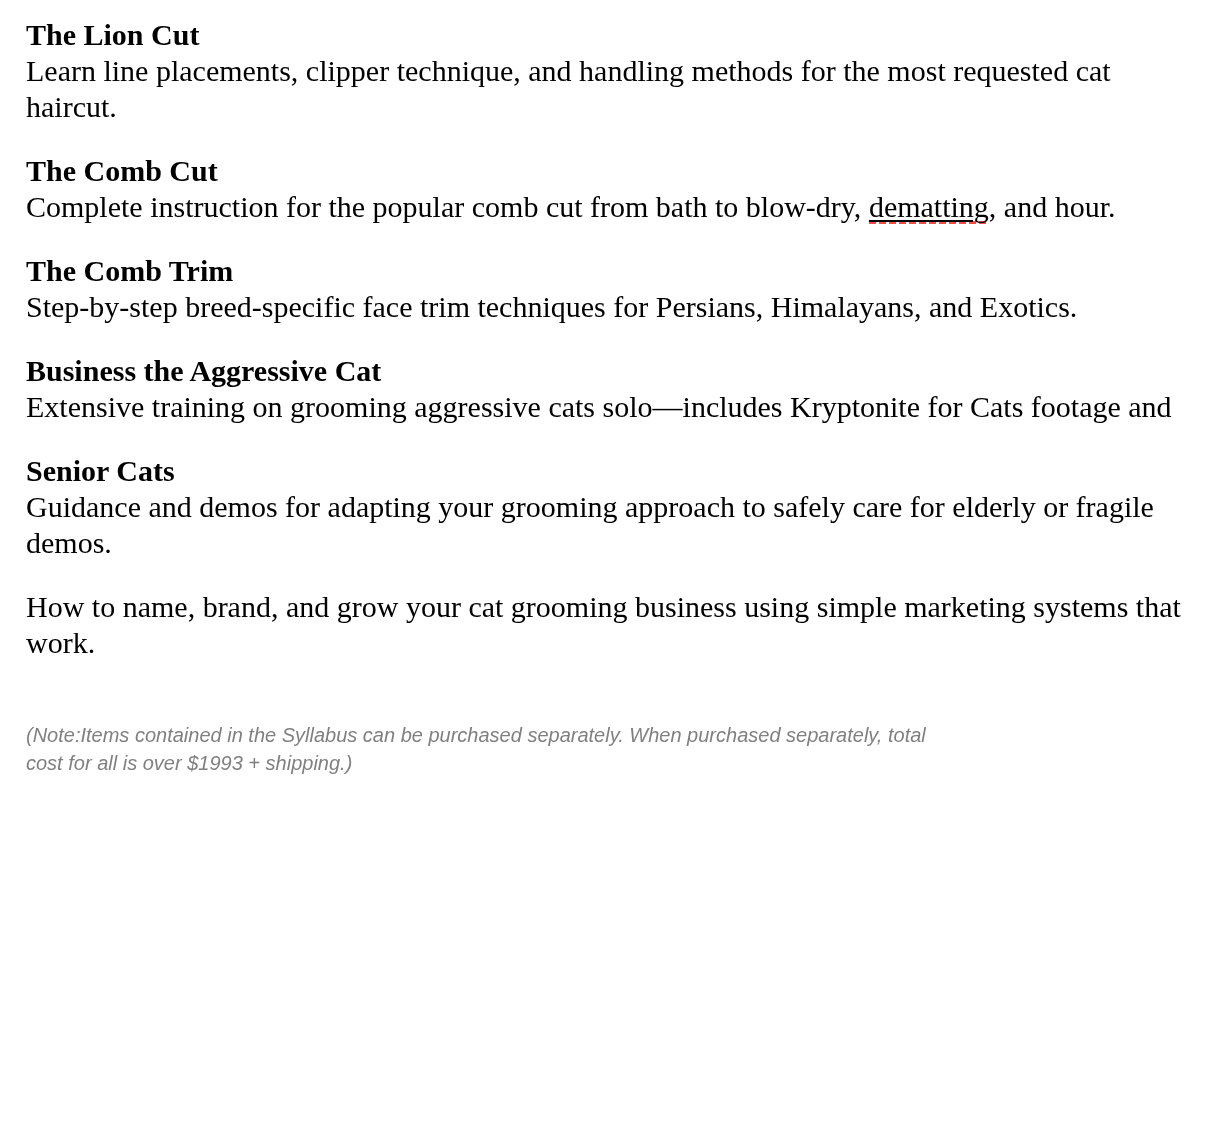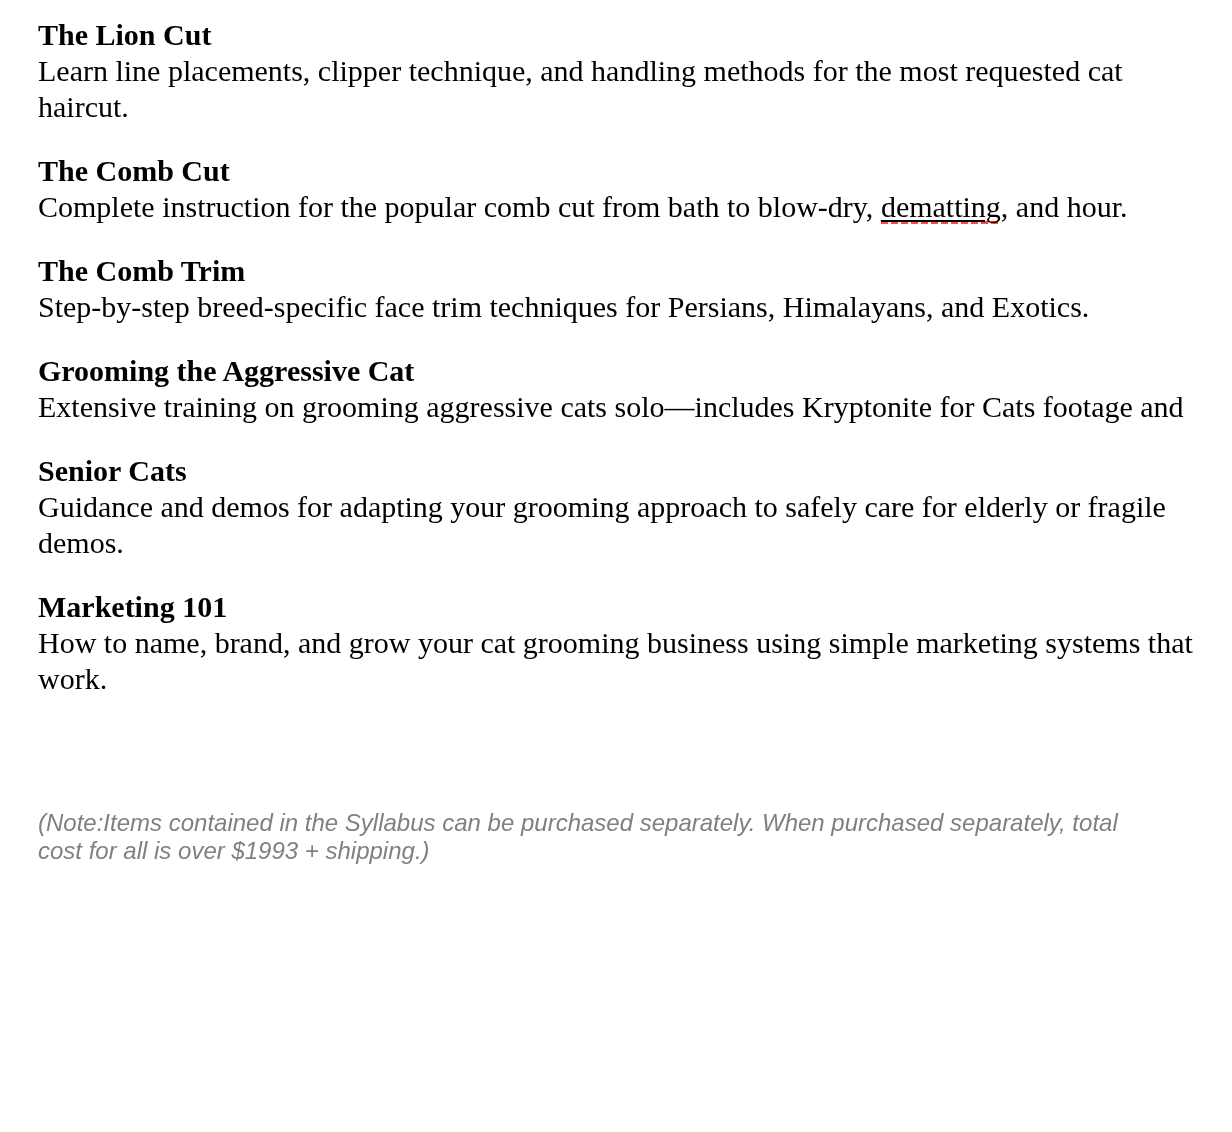"The Lion Cut" .document-body { padding: 17px 0 0 38px -> 17px 0 0 26px }
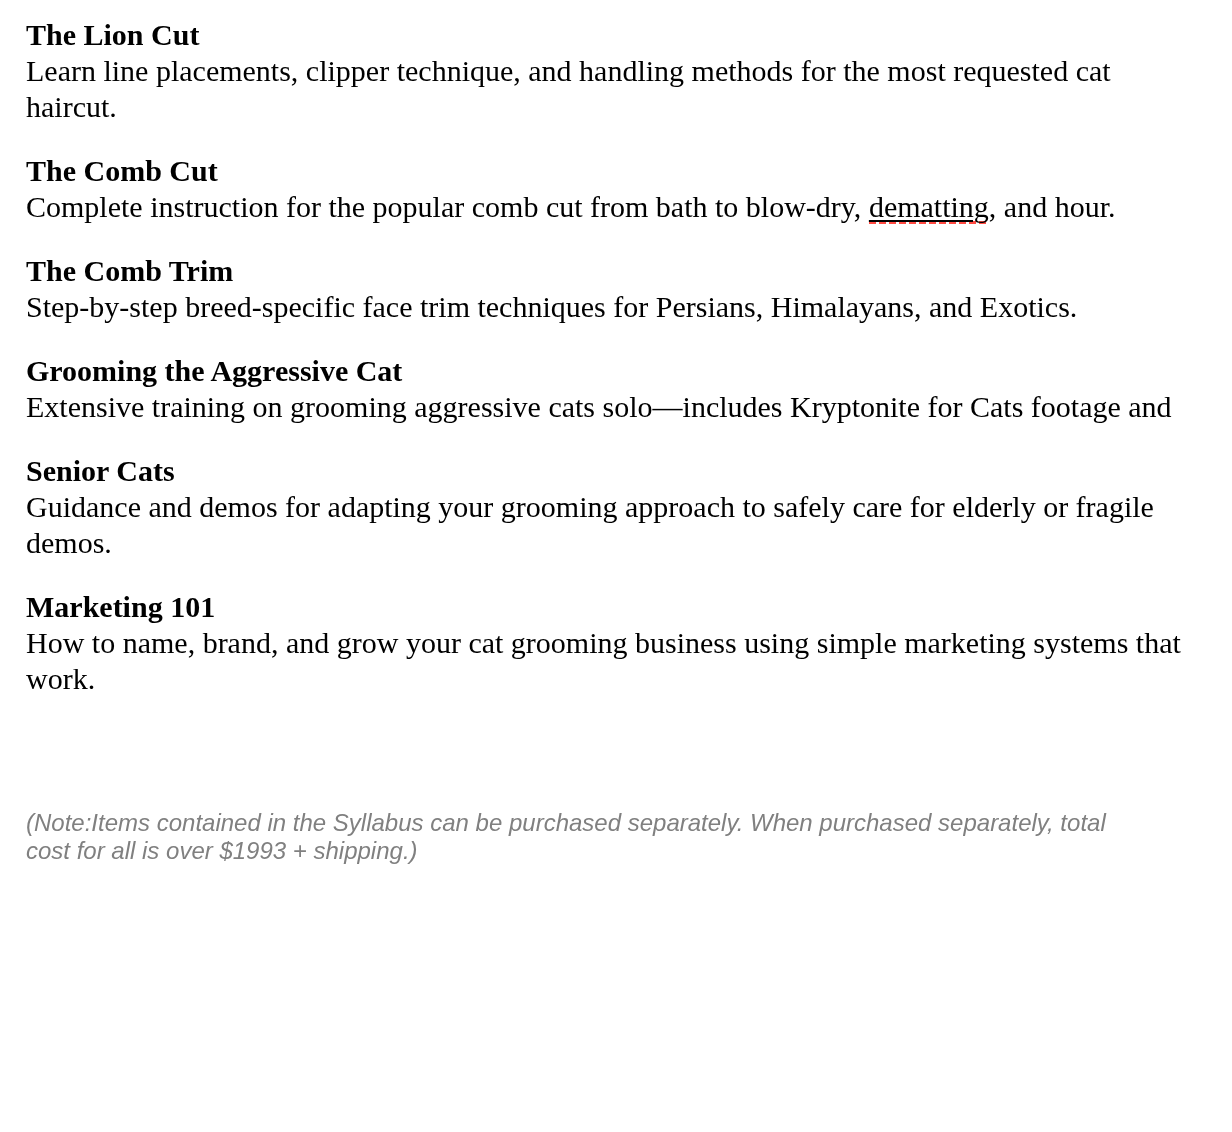"Grooming the Aggressive Cat" div.heading { text: Grooming -> Business }
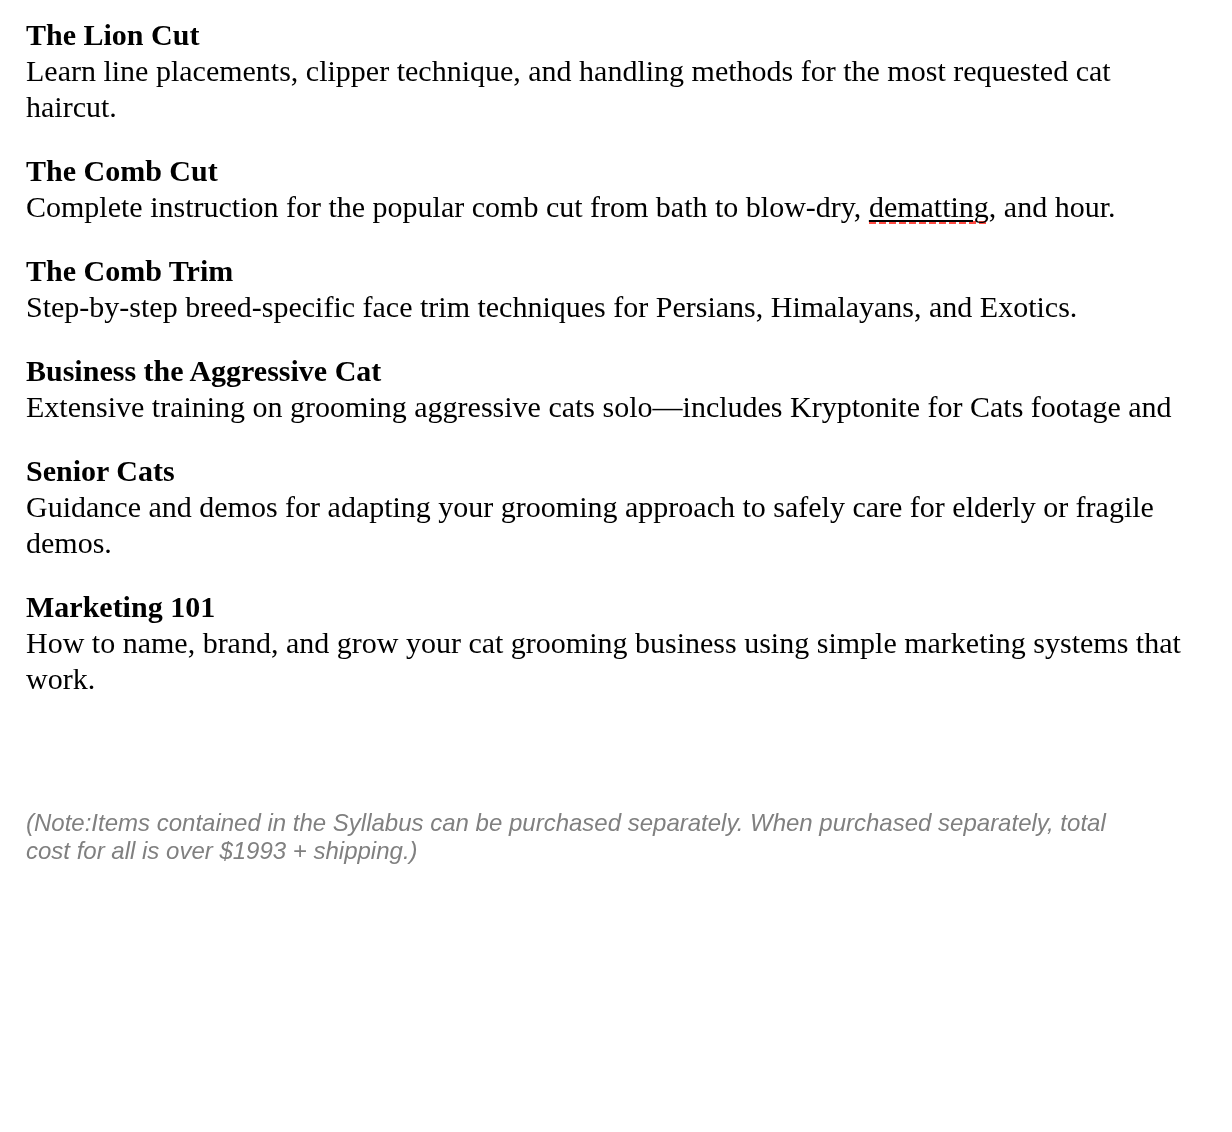"Marketing 101" div.heading { html: <div>Marketing 101</div> -> none }
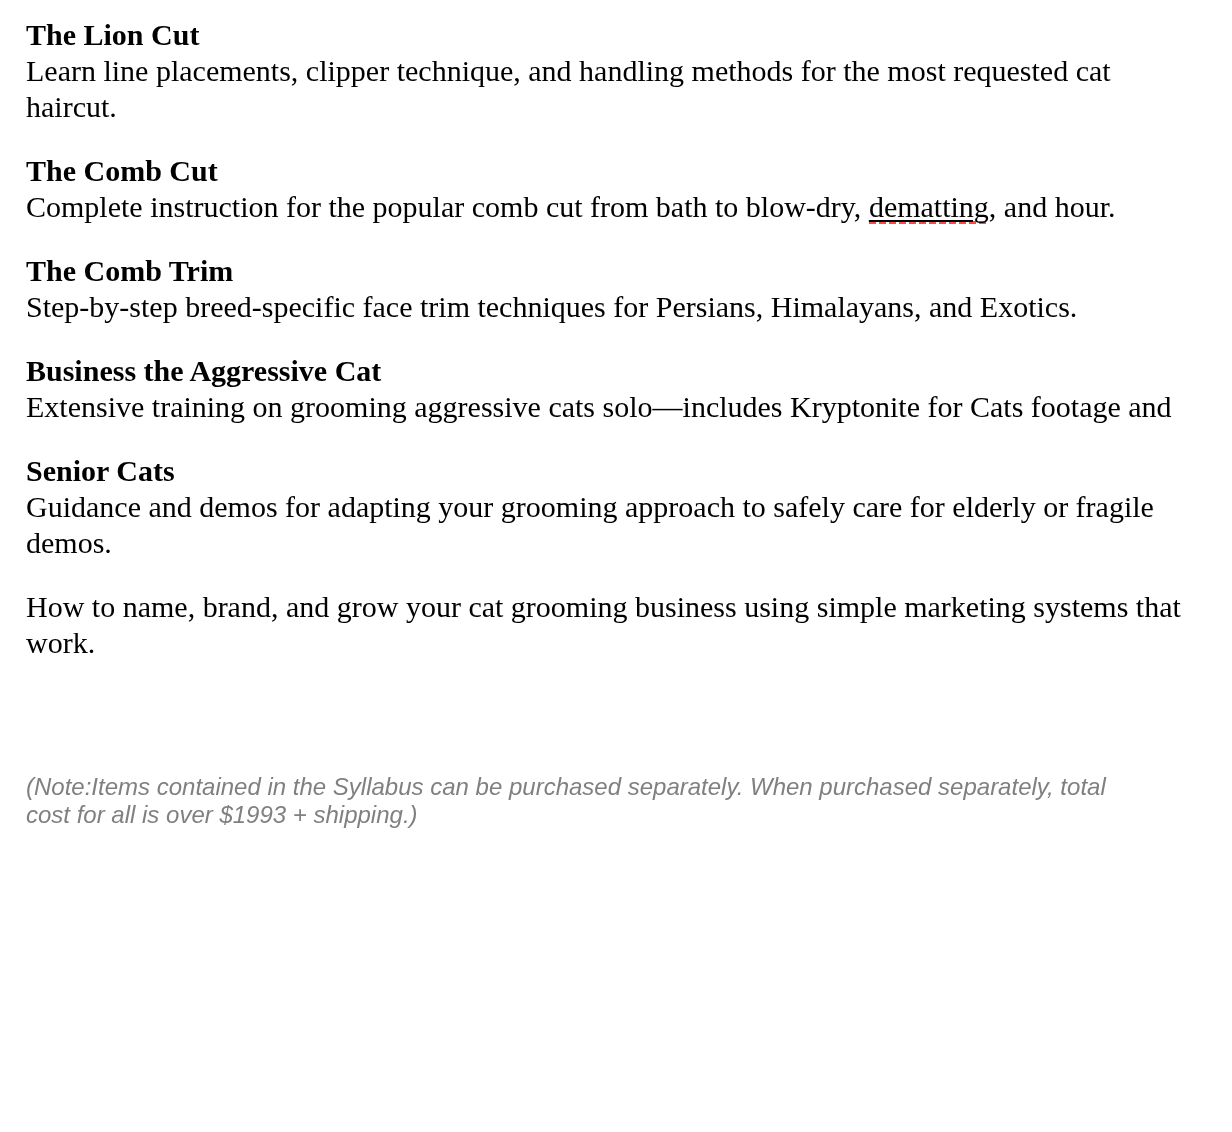"(Note:Items contained in the Syllabus" .note { font-size: 24px -> 20px; margin-top: 112px -> 60px }
